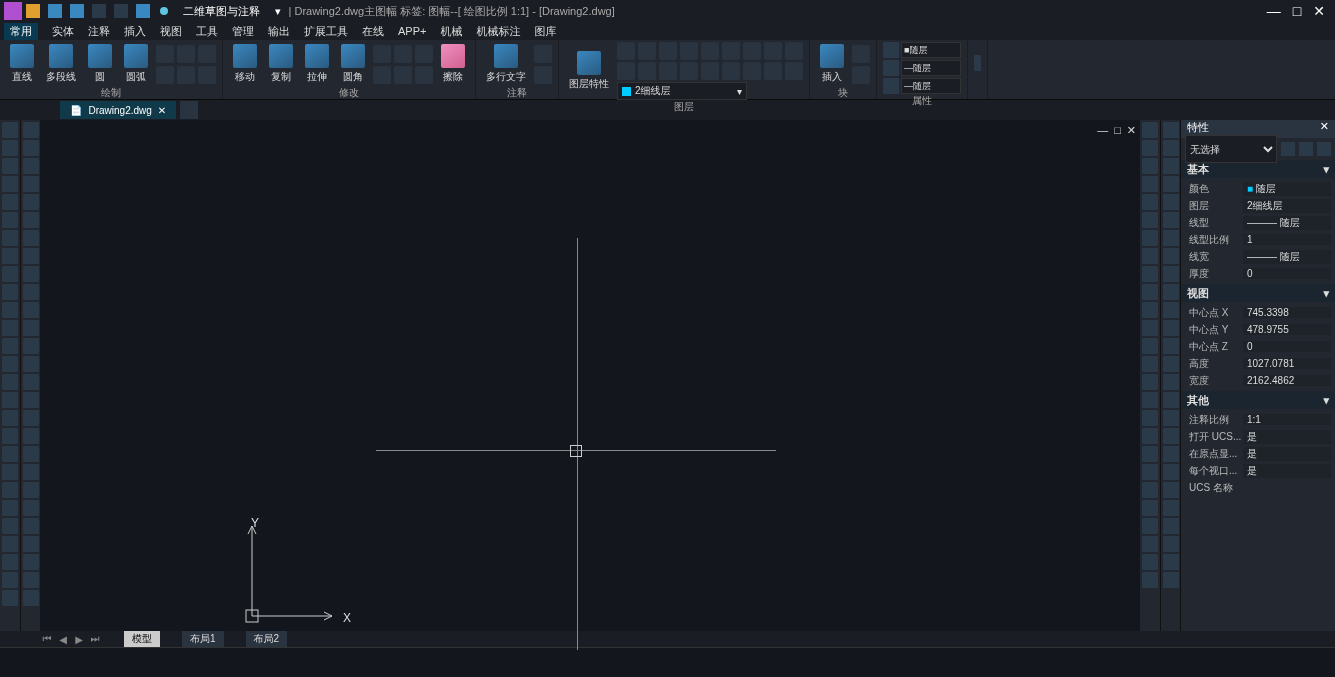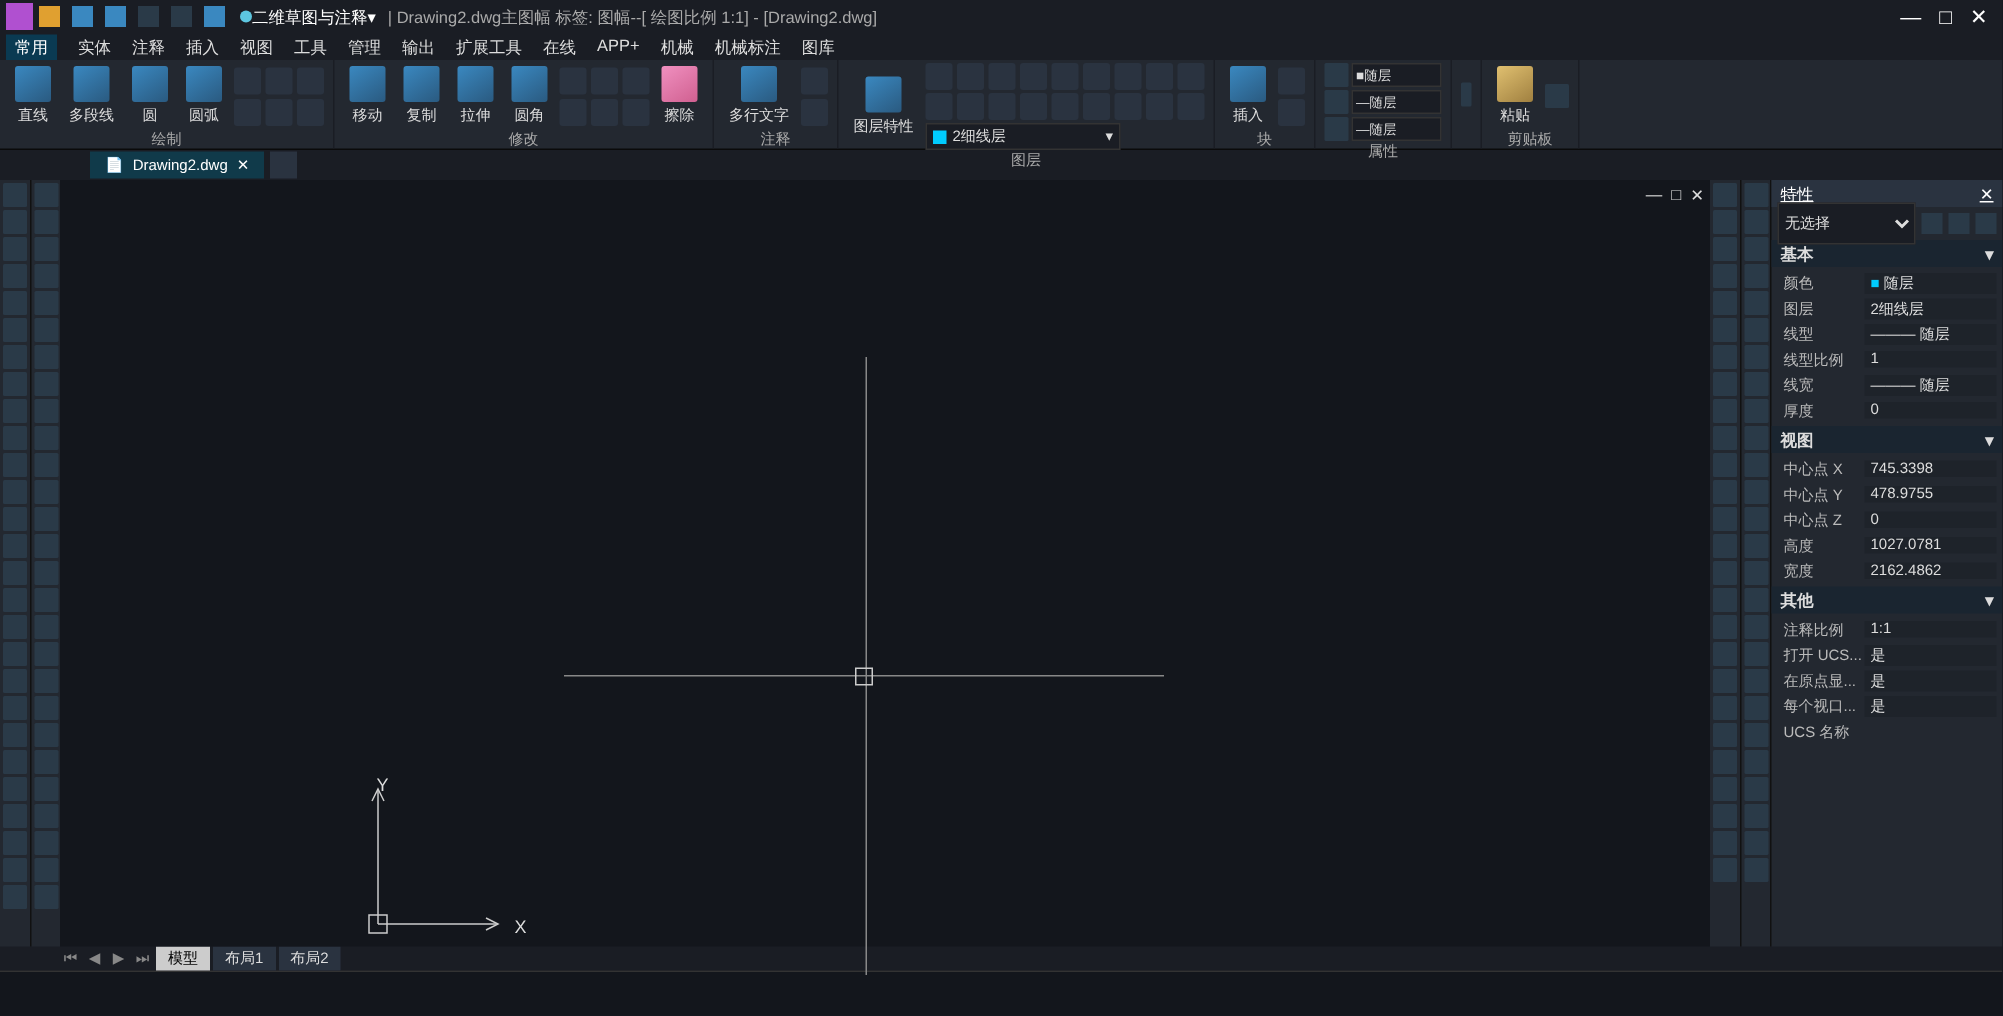"二维草图与注释" .titlebar .ws { gap: 0 -> 15px }
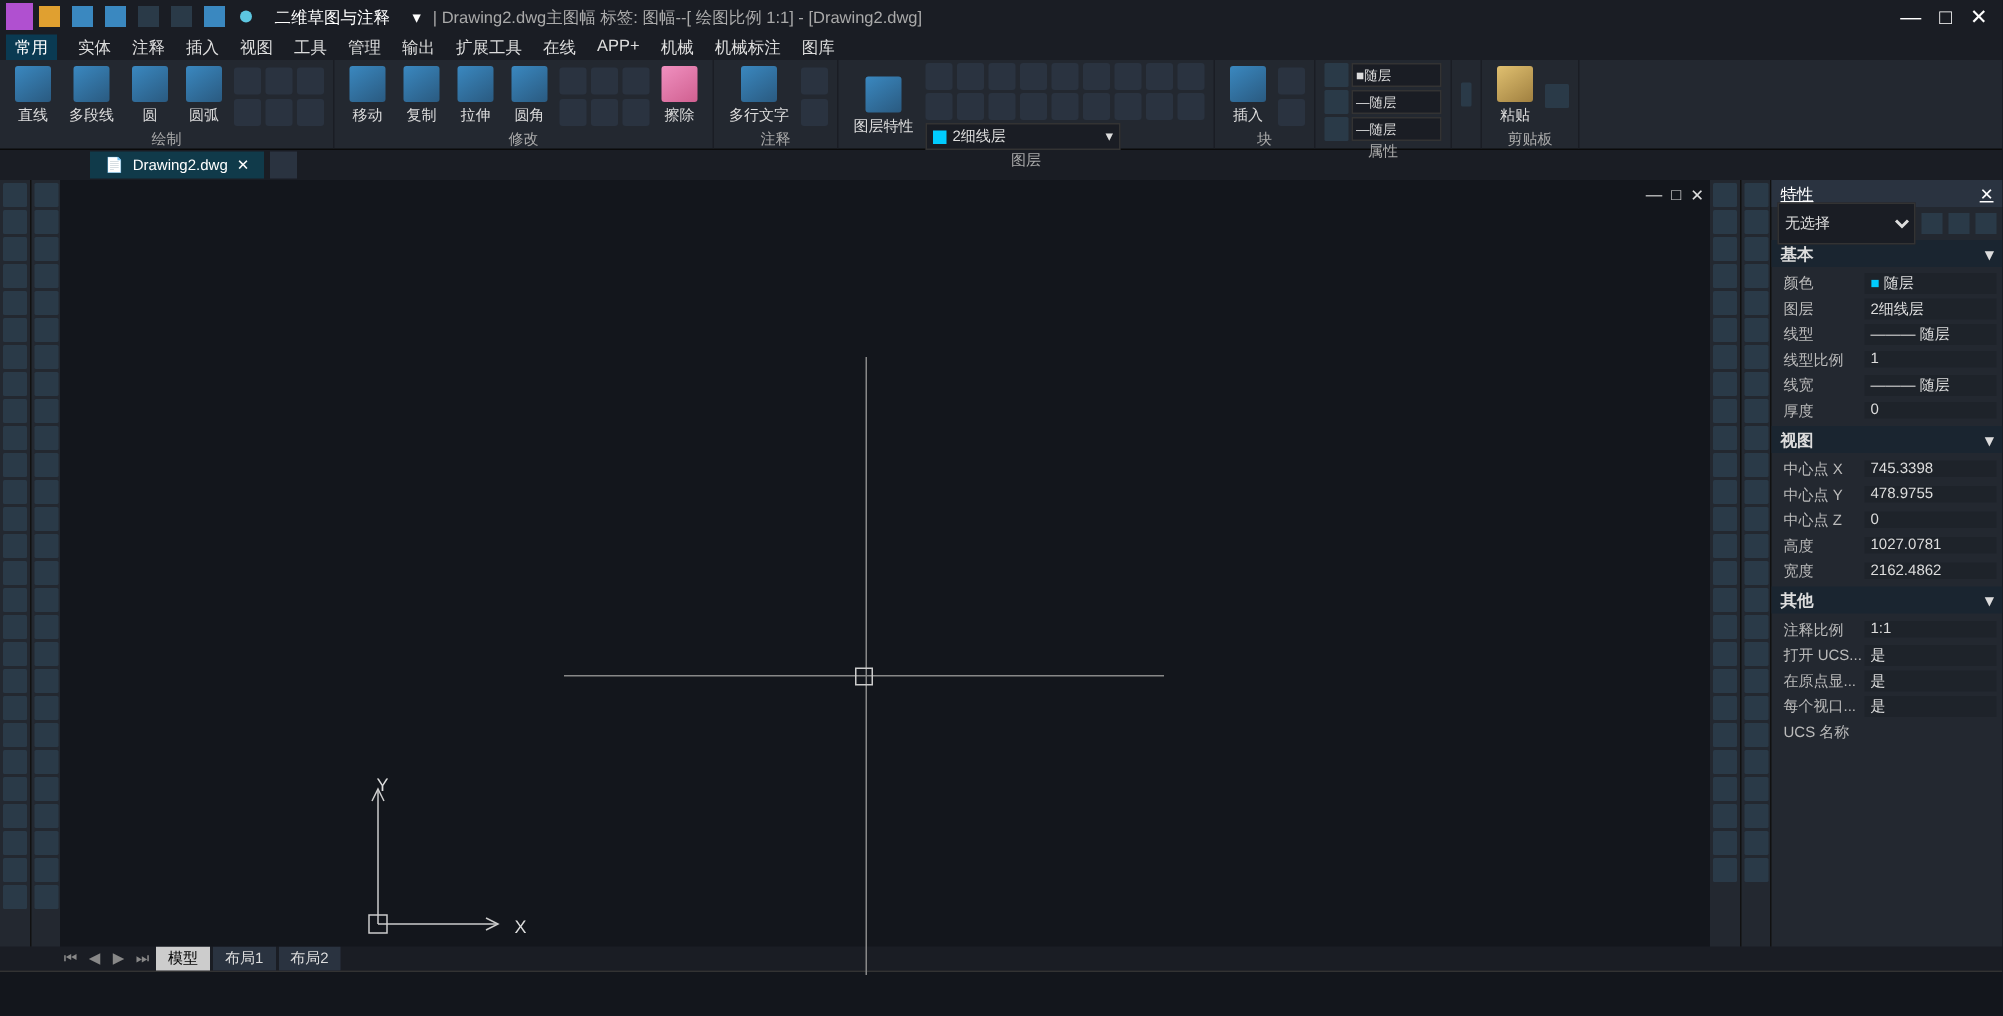"粘贴" div.rgroup { html: <div> <div> <div> <span></span> <span>粘贴</span> </div> <span></span> </div> <div>剪贴板</div> </div> -> none }
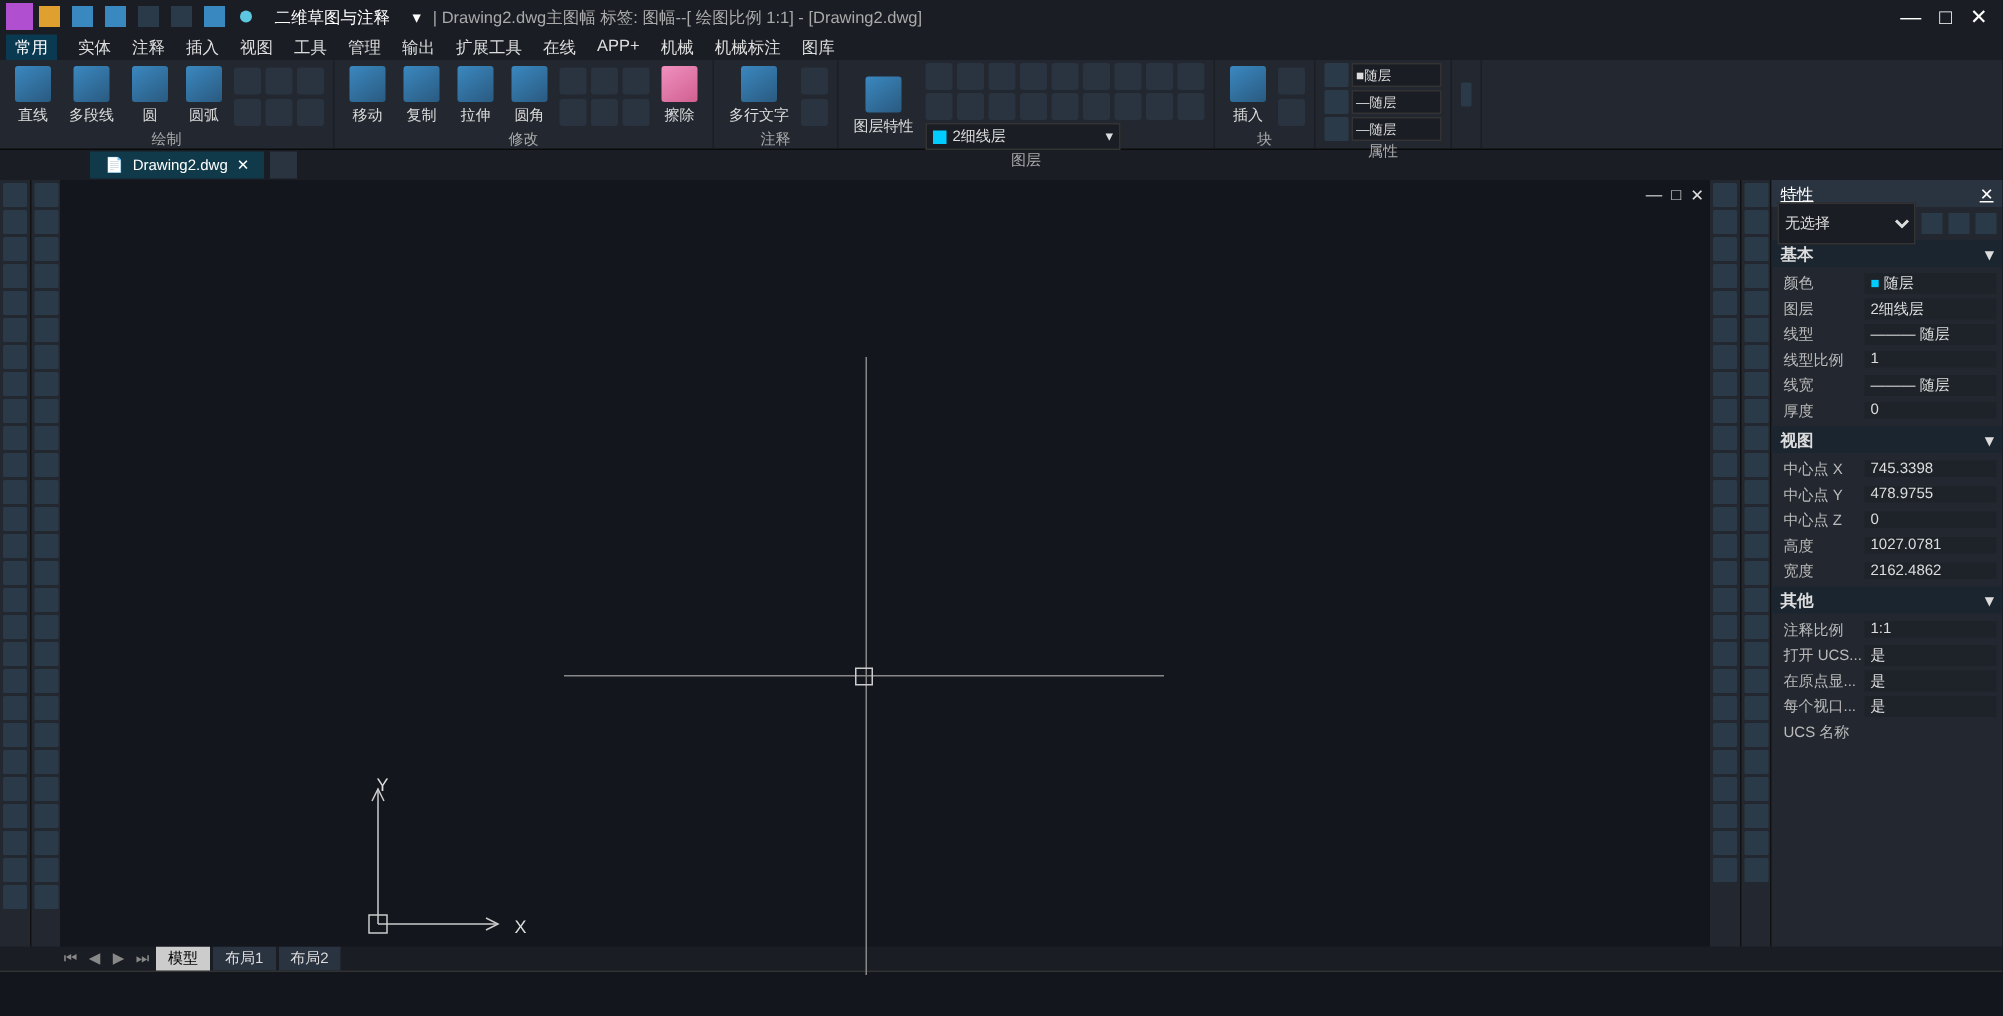"特性" .proppanel .phead { align-items: center -> none; text-decoration: underline -> none }
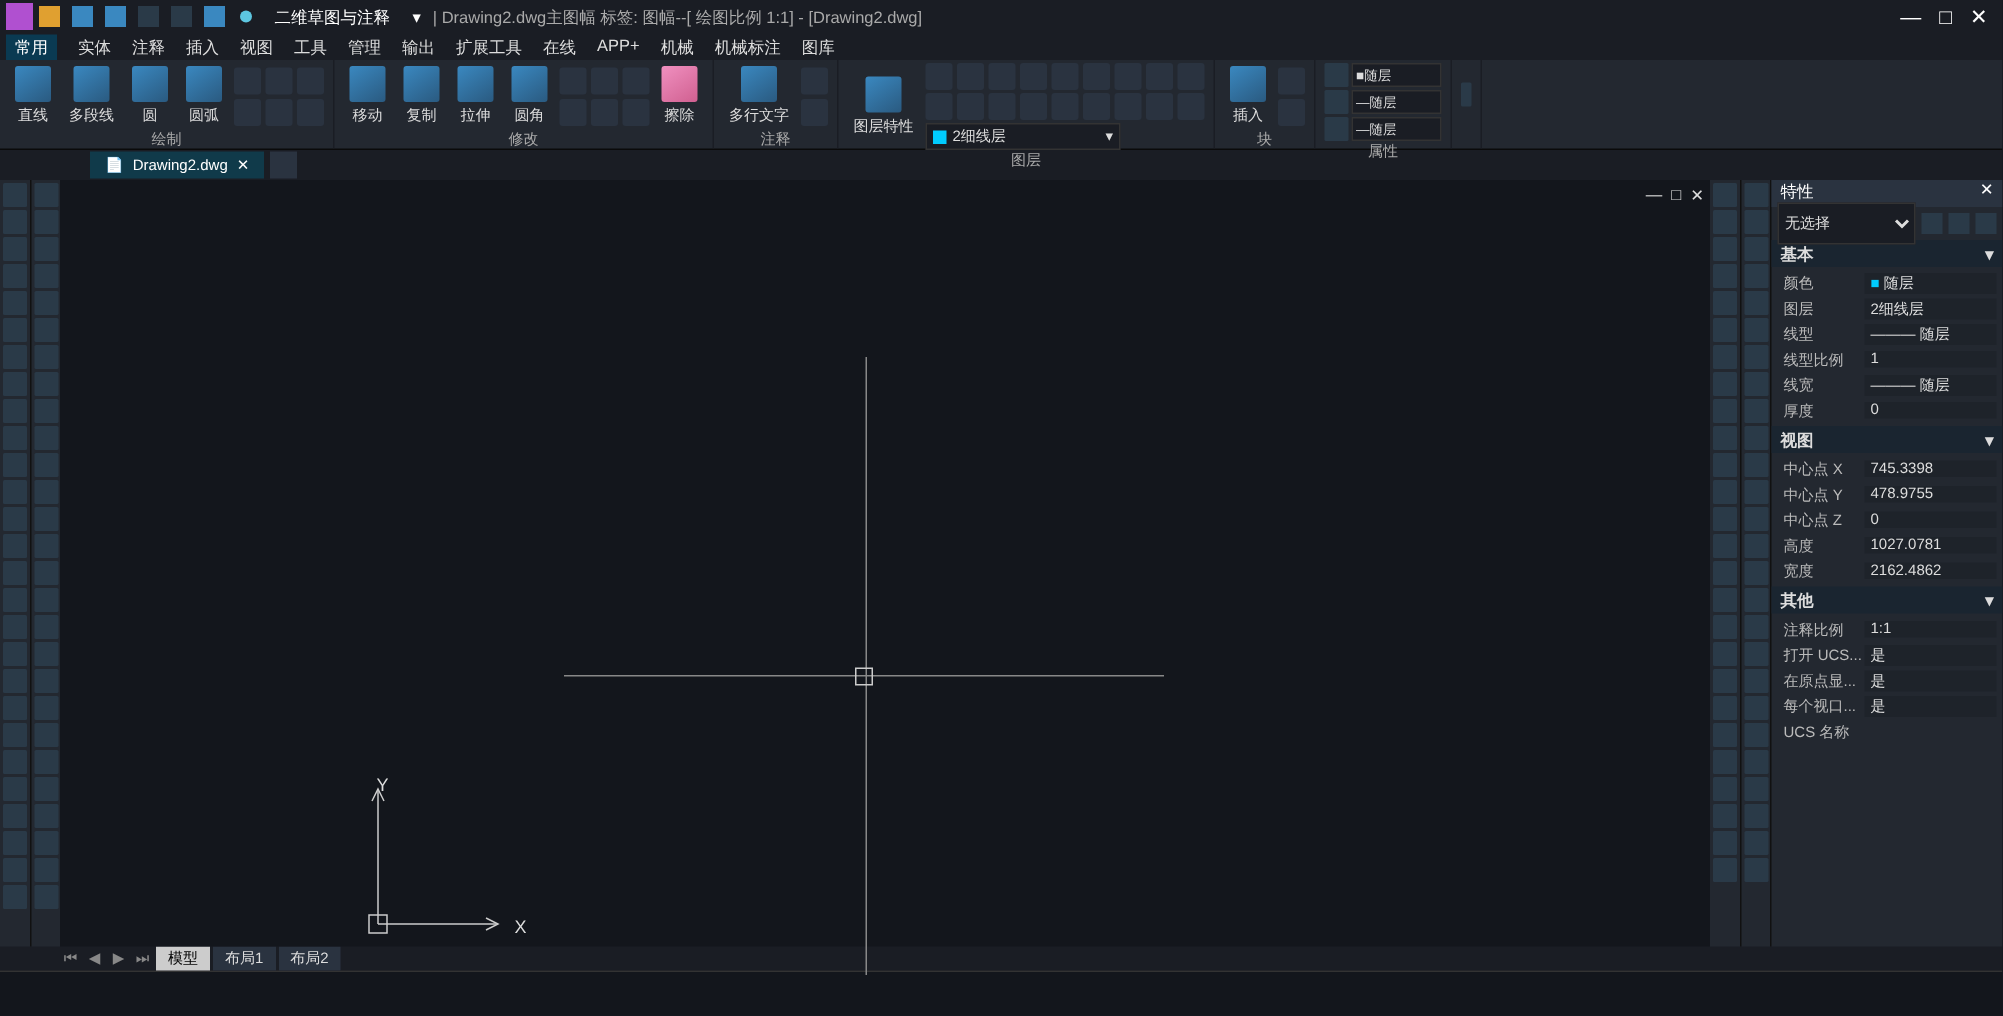"模型" .btabs .bt { margin-left: none -> 20px }
